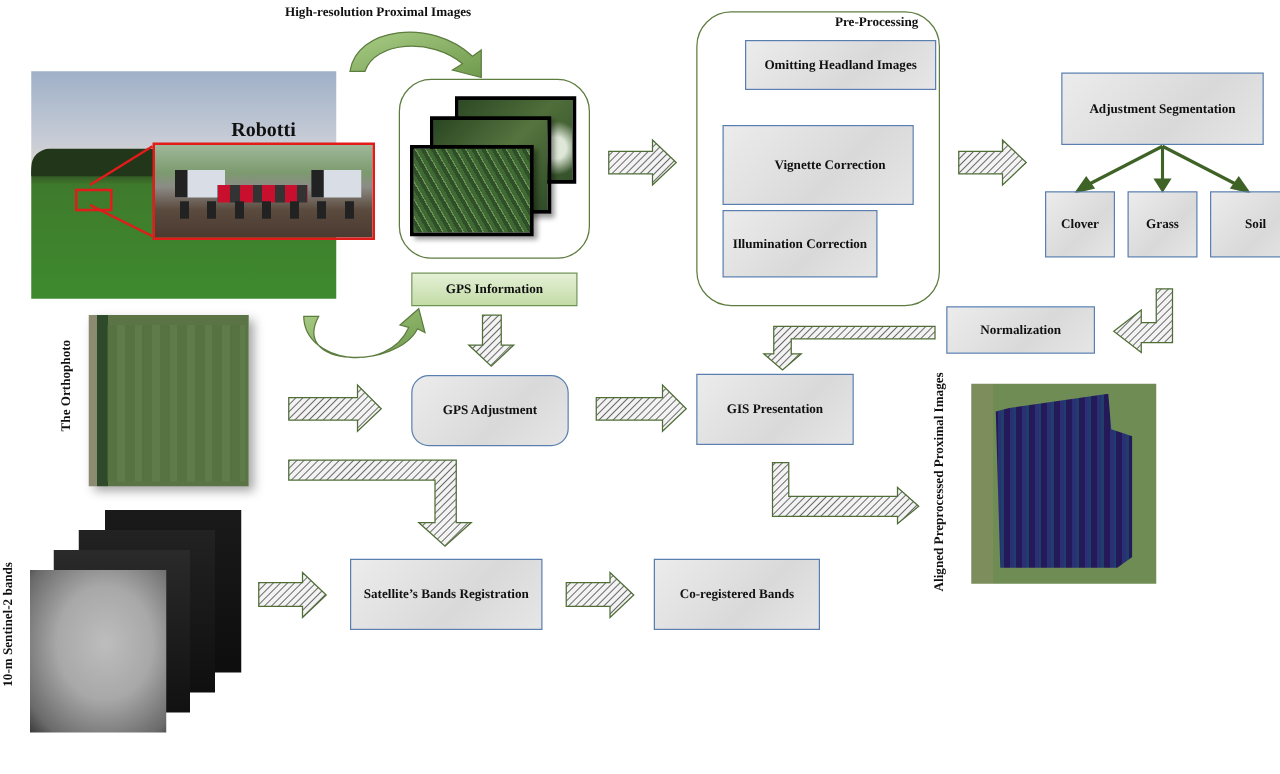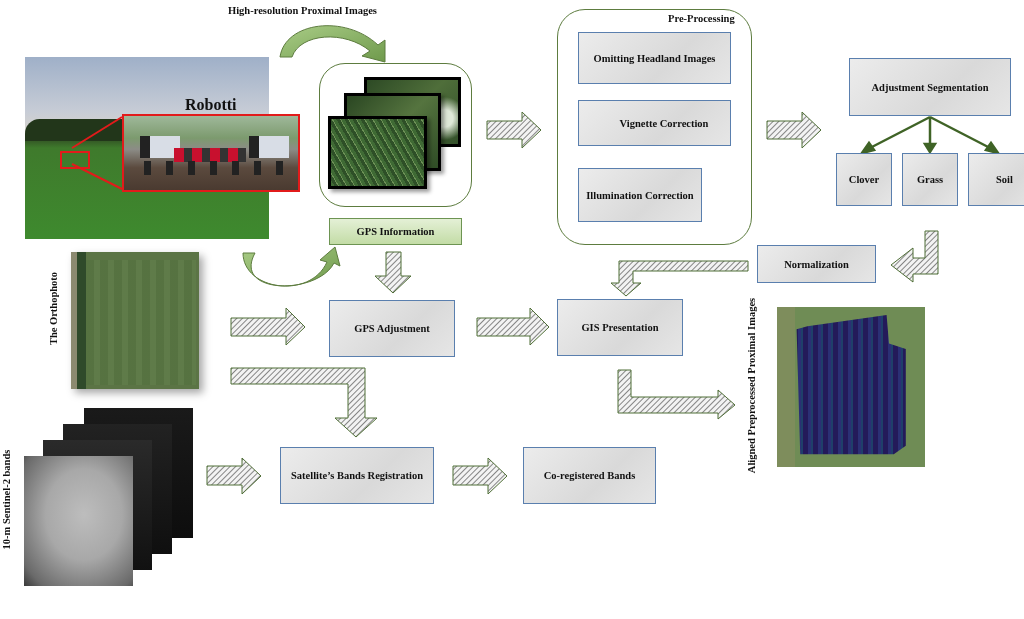"Omitting Headland Images" div.box { height: 52px -> 40px; left: 578px -> 596px }
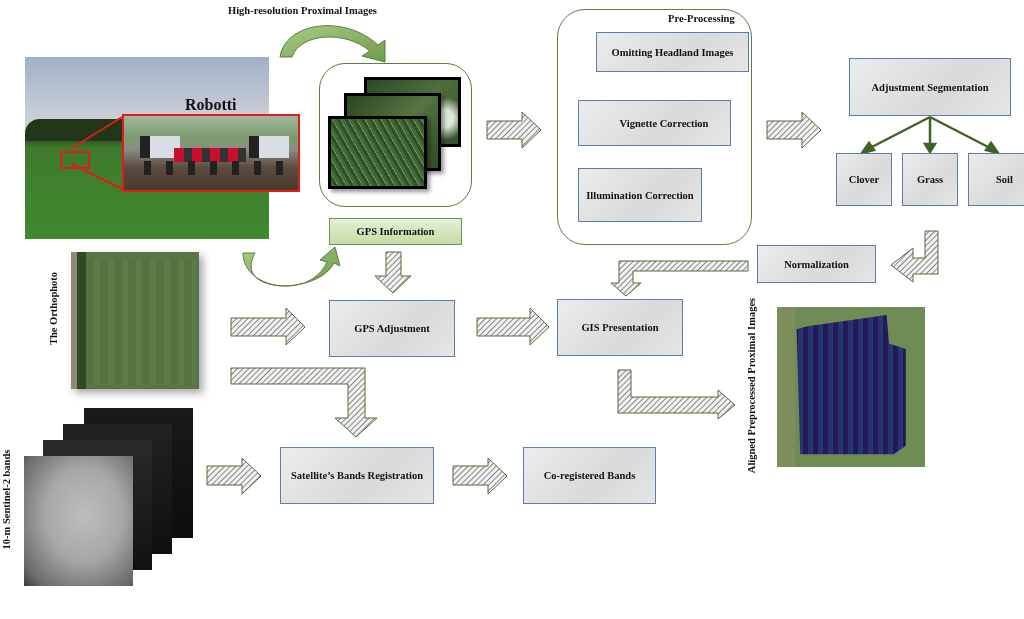"Vignette Correction" div.box { height: 46px -> 64px }
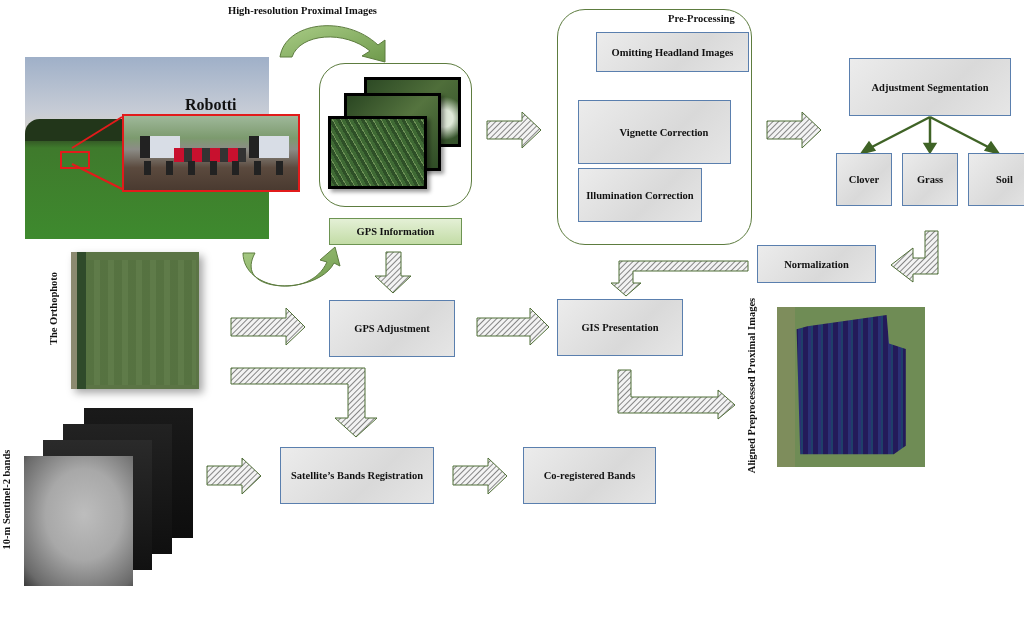"GPS Adjustment" div.box { border-radius: none -> 14px }
